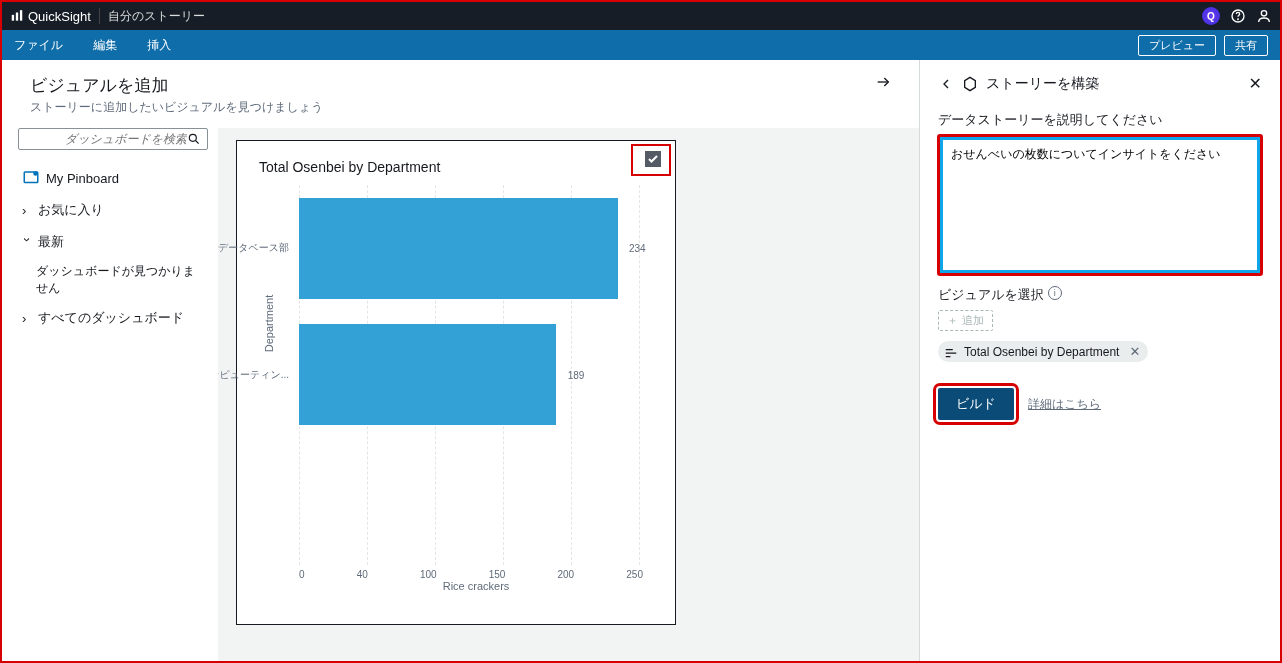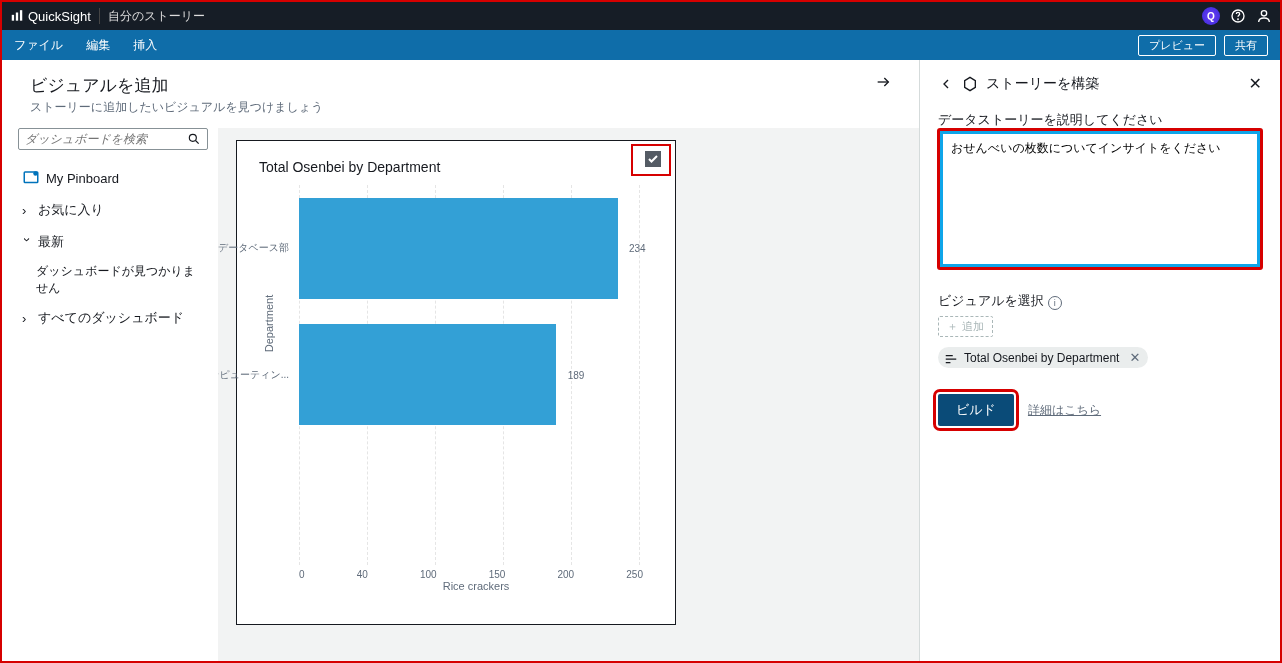"ファイル" .menubar-left { gap: 23px -> 30px }
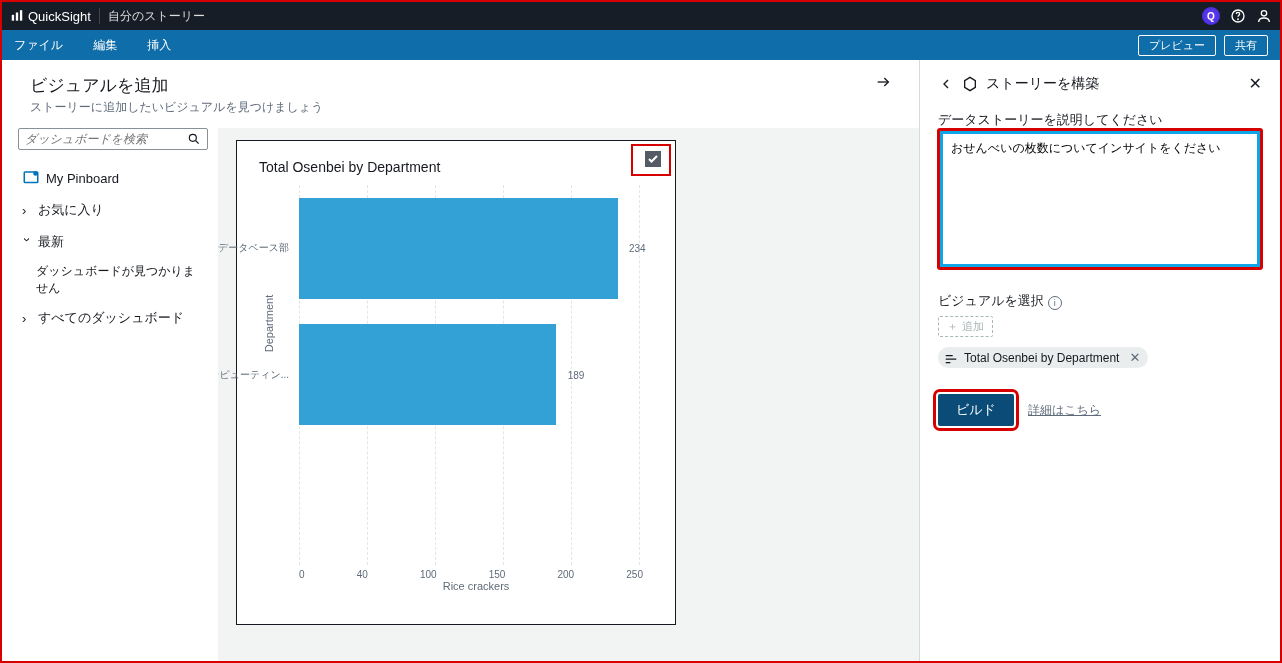"データストーリーを説明してください" .rp-section-label { margin-bottom: none -> 6px }
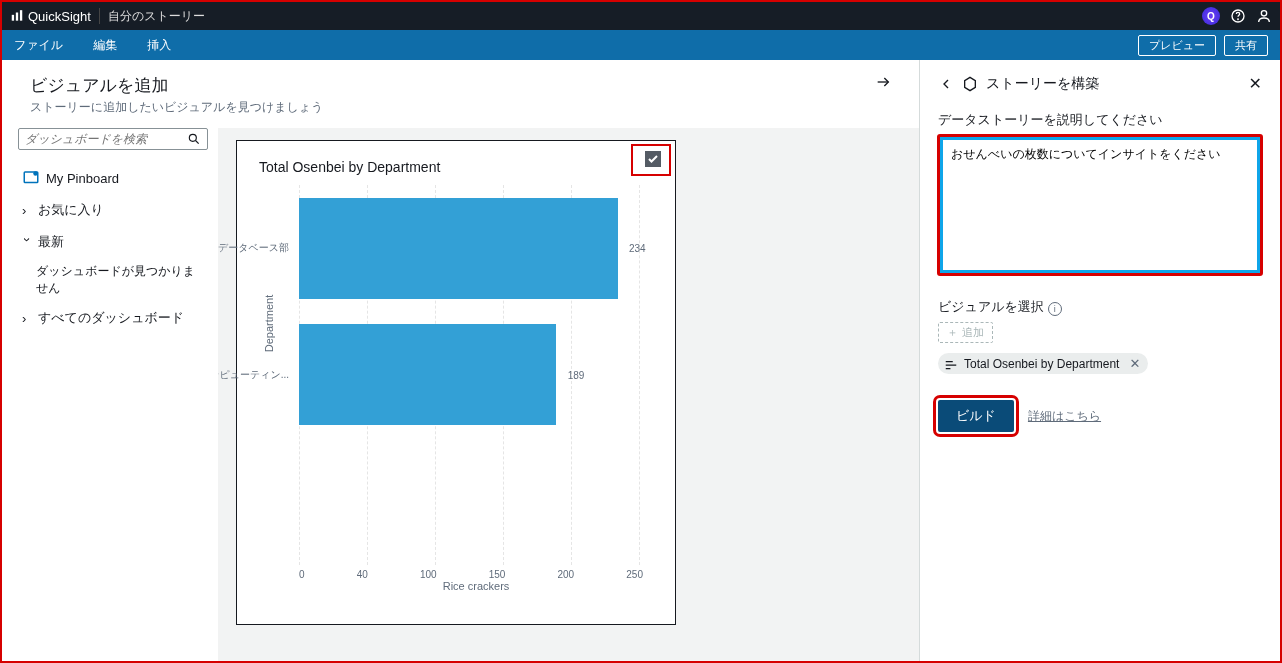"ダッシュボードを検索" .search-wrap input { text-align: none -> right }
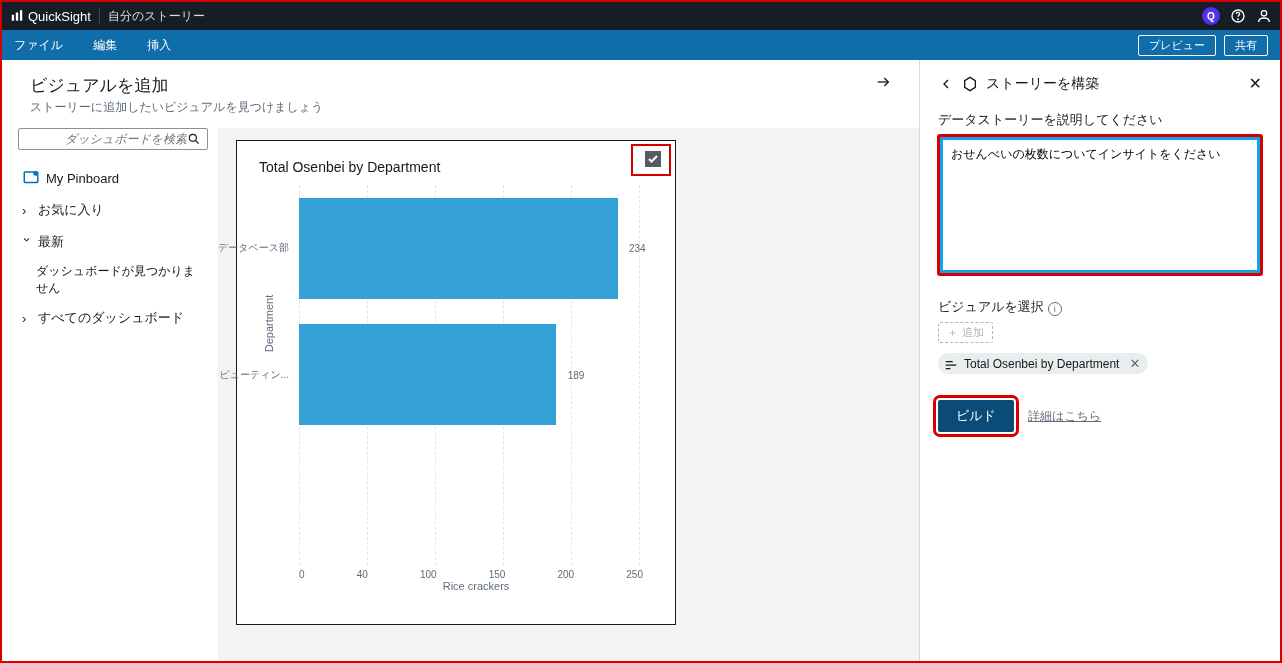"ビジュアルを選択" .rp-visual-label { align-items: flex-end -> flex-start; margin-top: 20px -> 8px }
